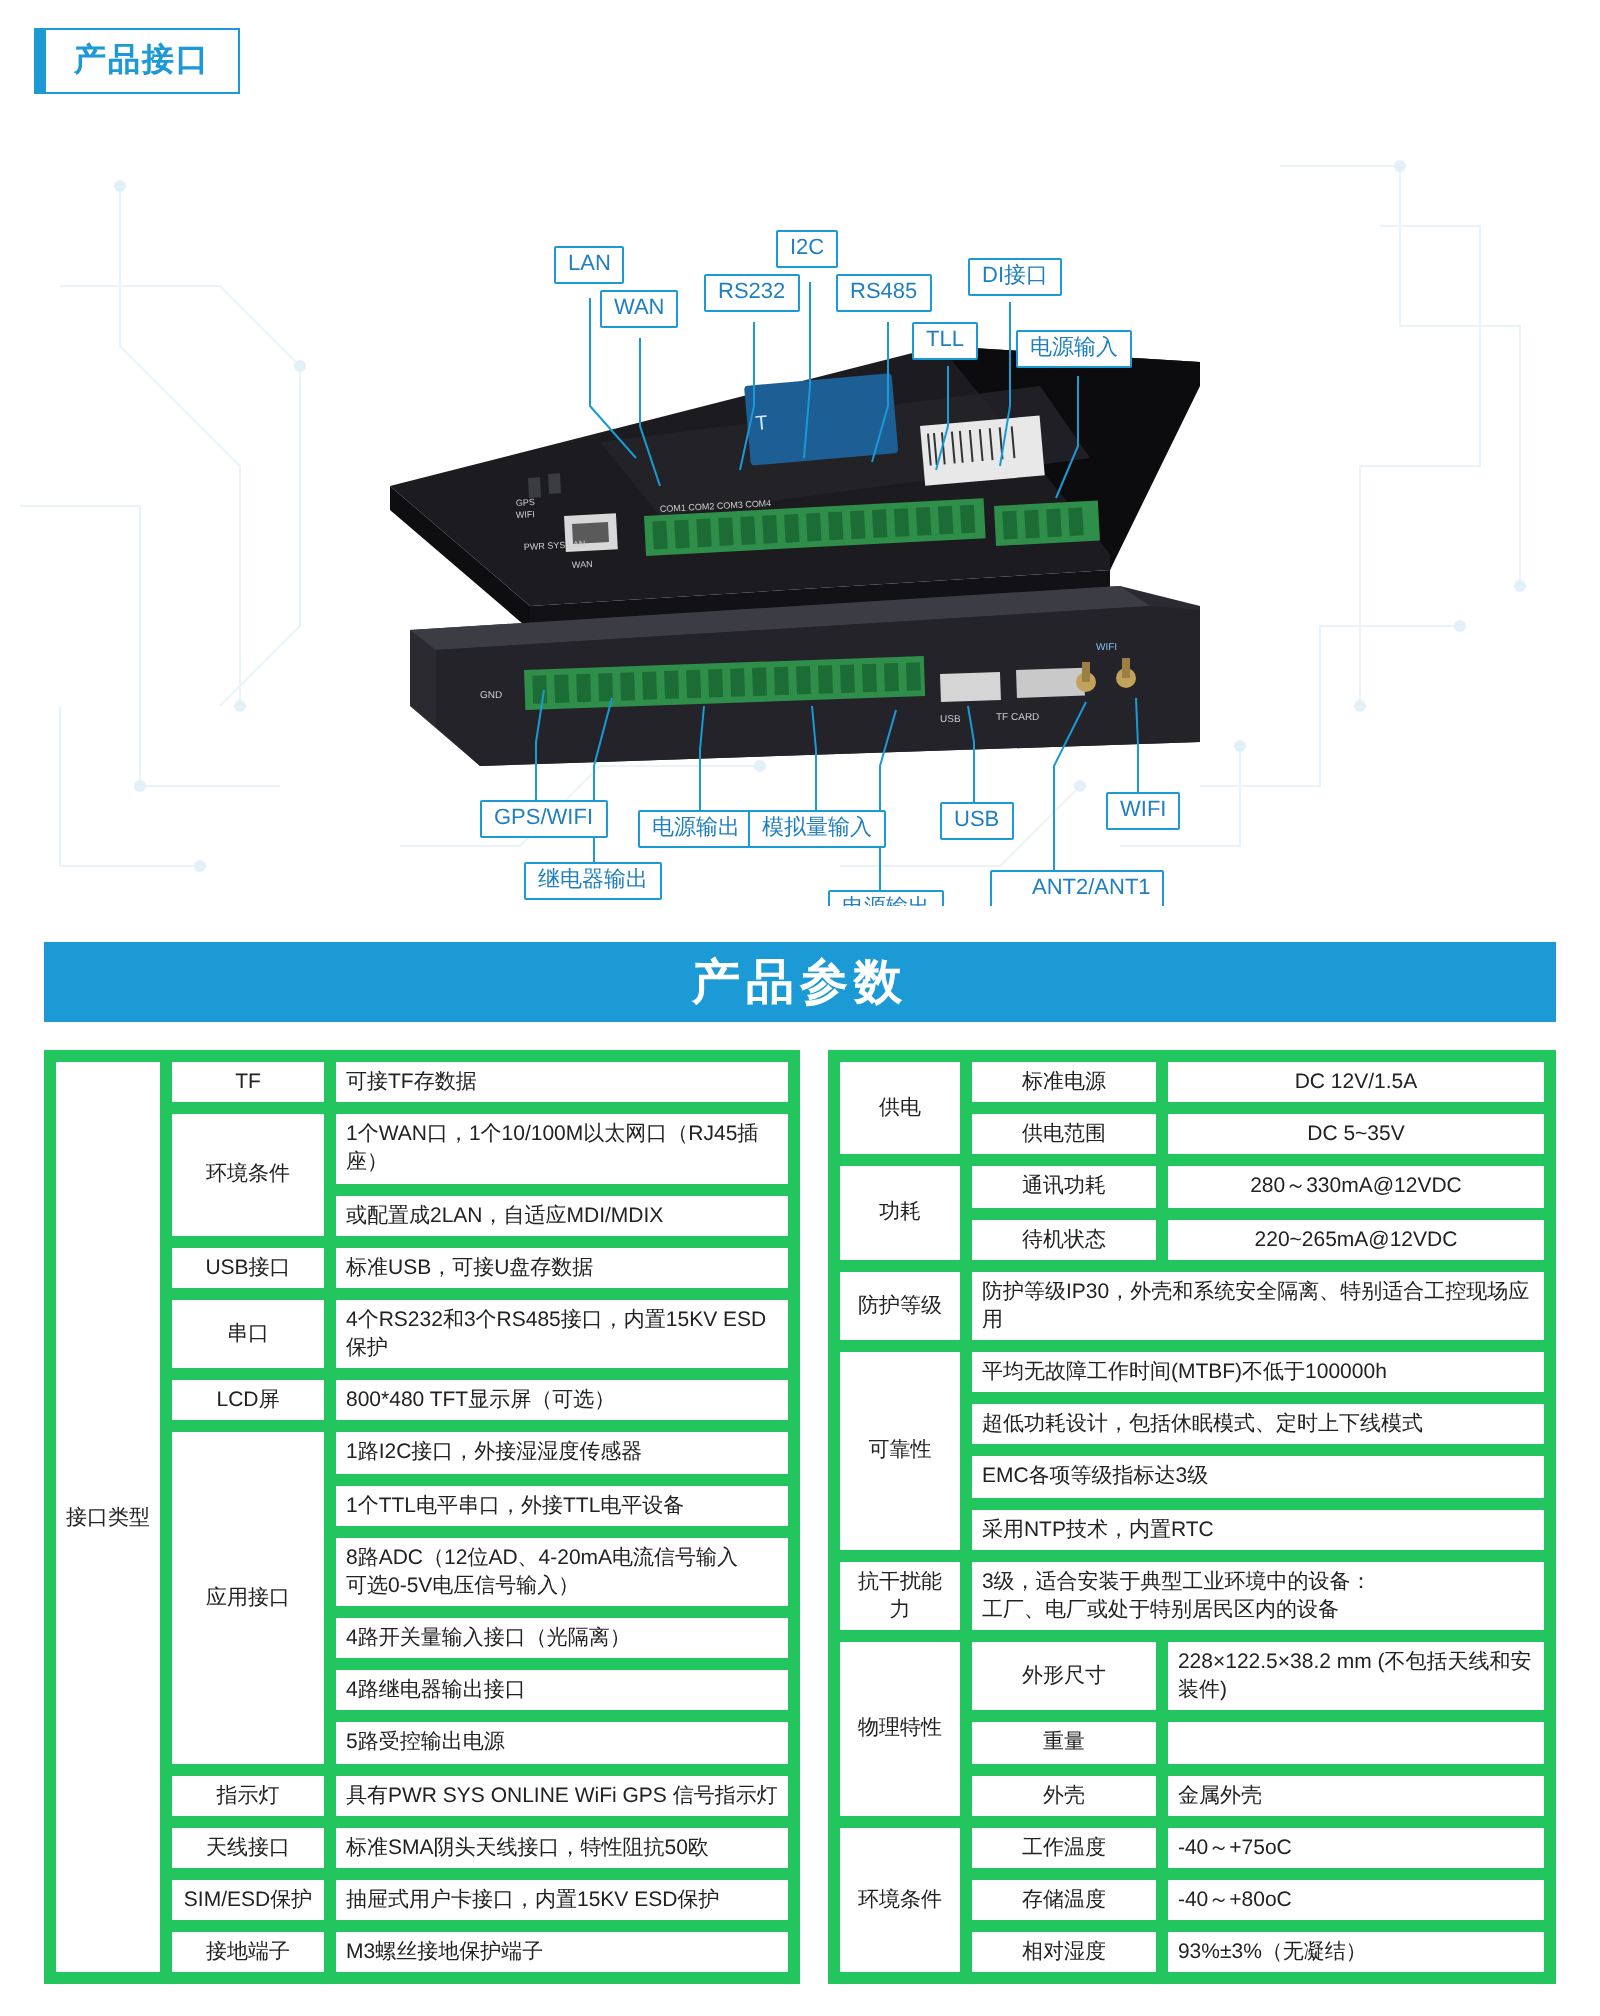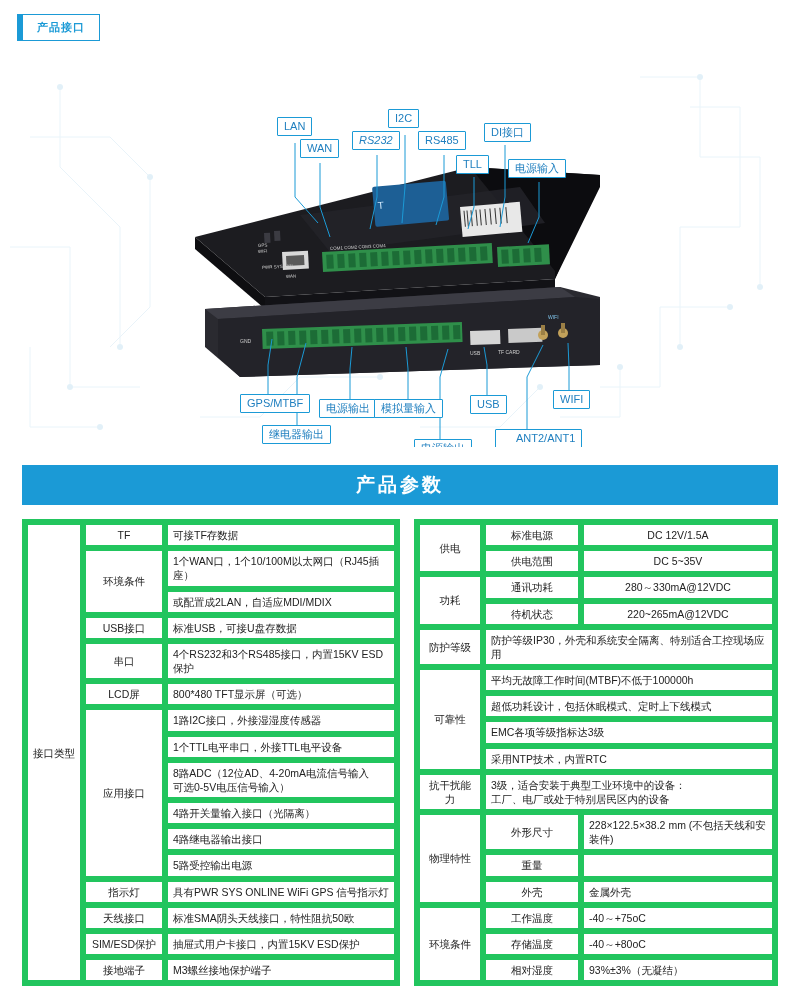"产品接口" .sec-title { font-size: 11px -> 16px }
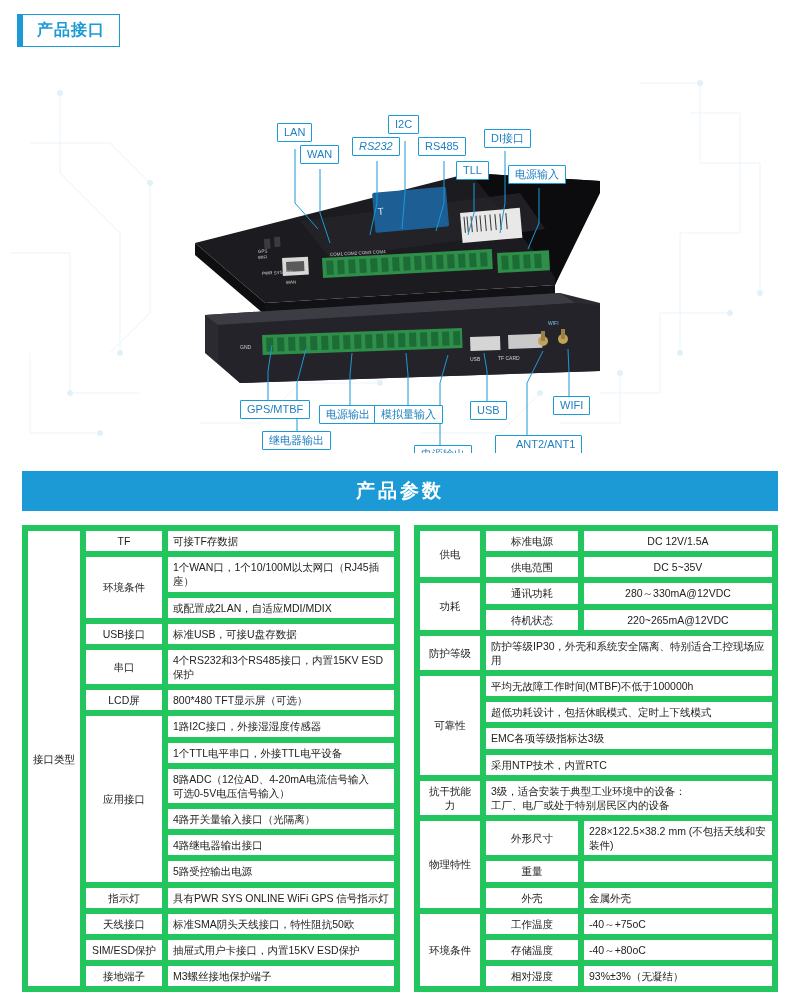"RS232" div.callout { font-style: italic -> none }
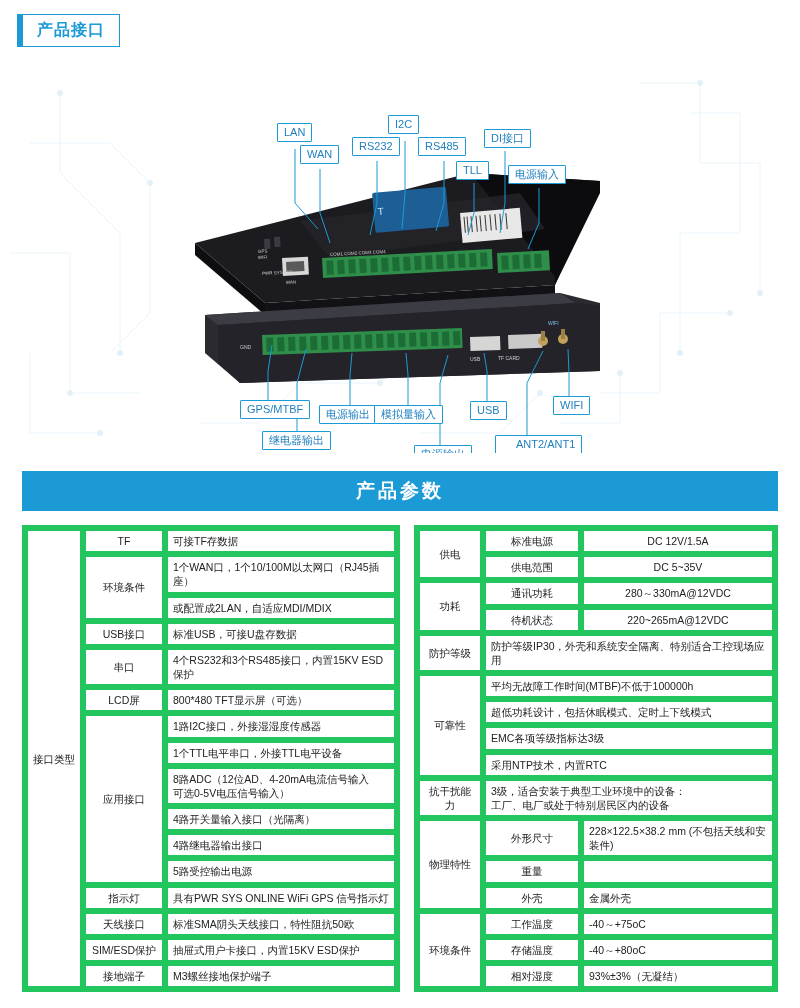"GPS/MTBF" div.callout { text: GPS/MTBF -> GPS/WIFI }
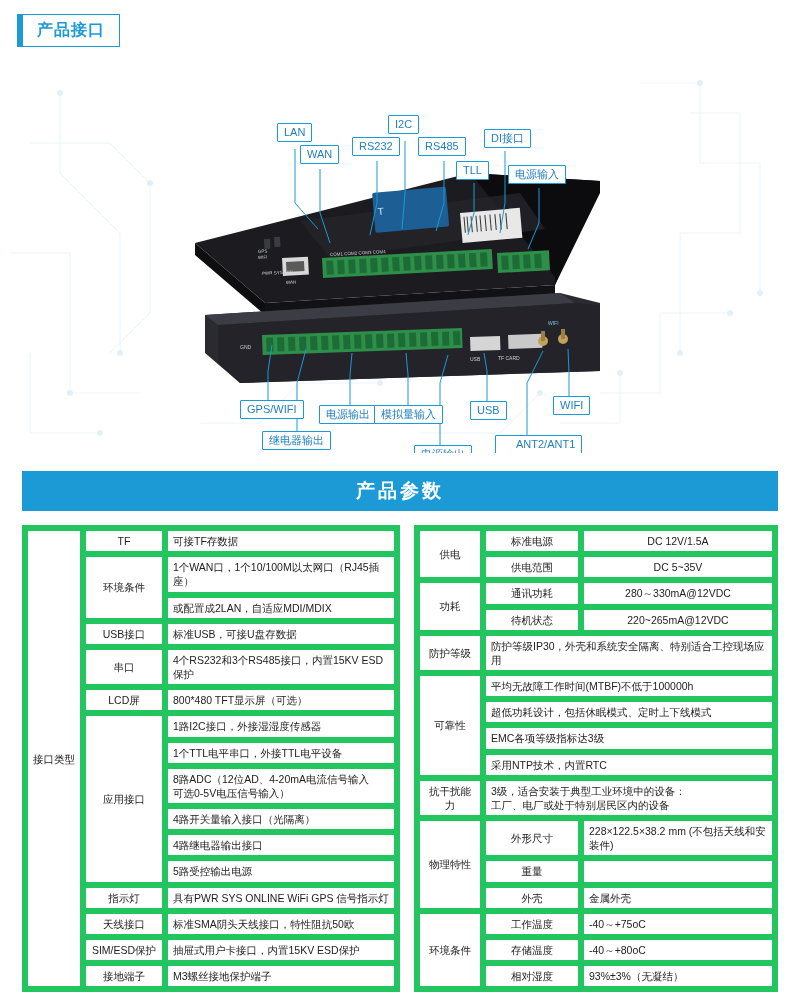"产品参数" .banner { font-size: 19px -> 24px }
